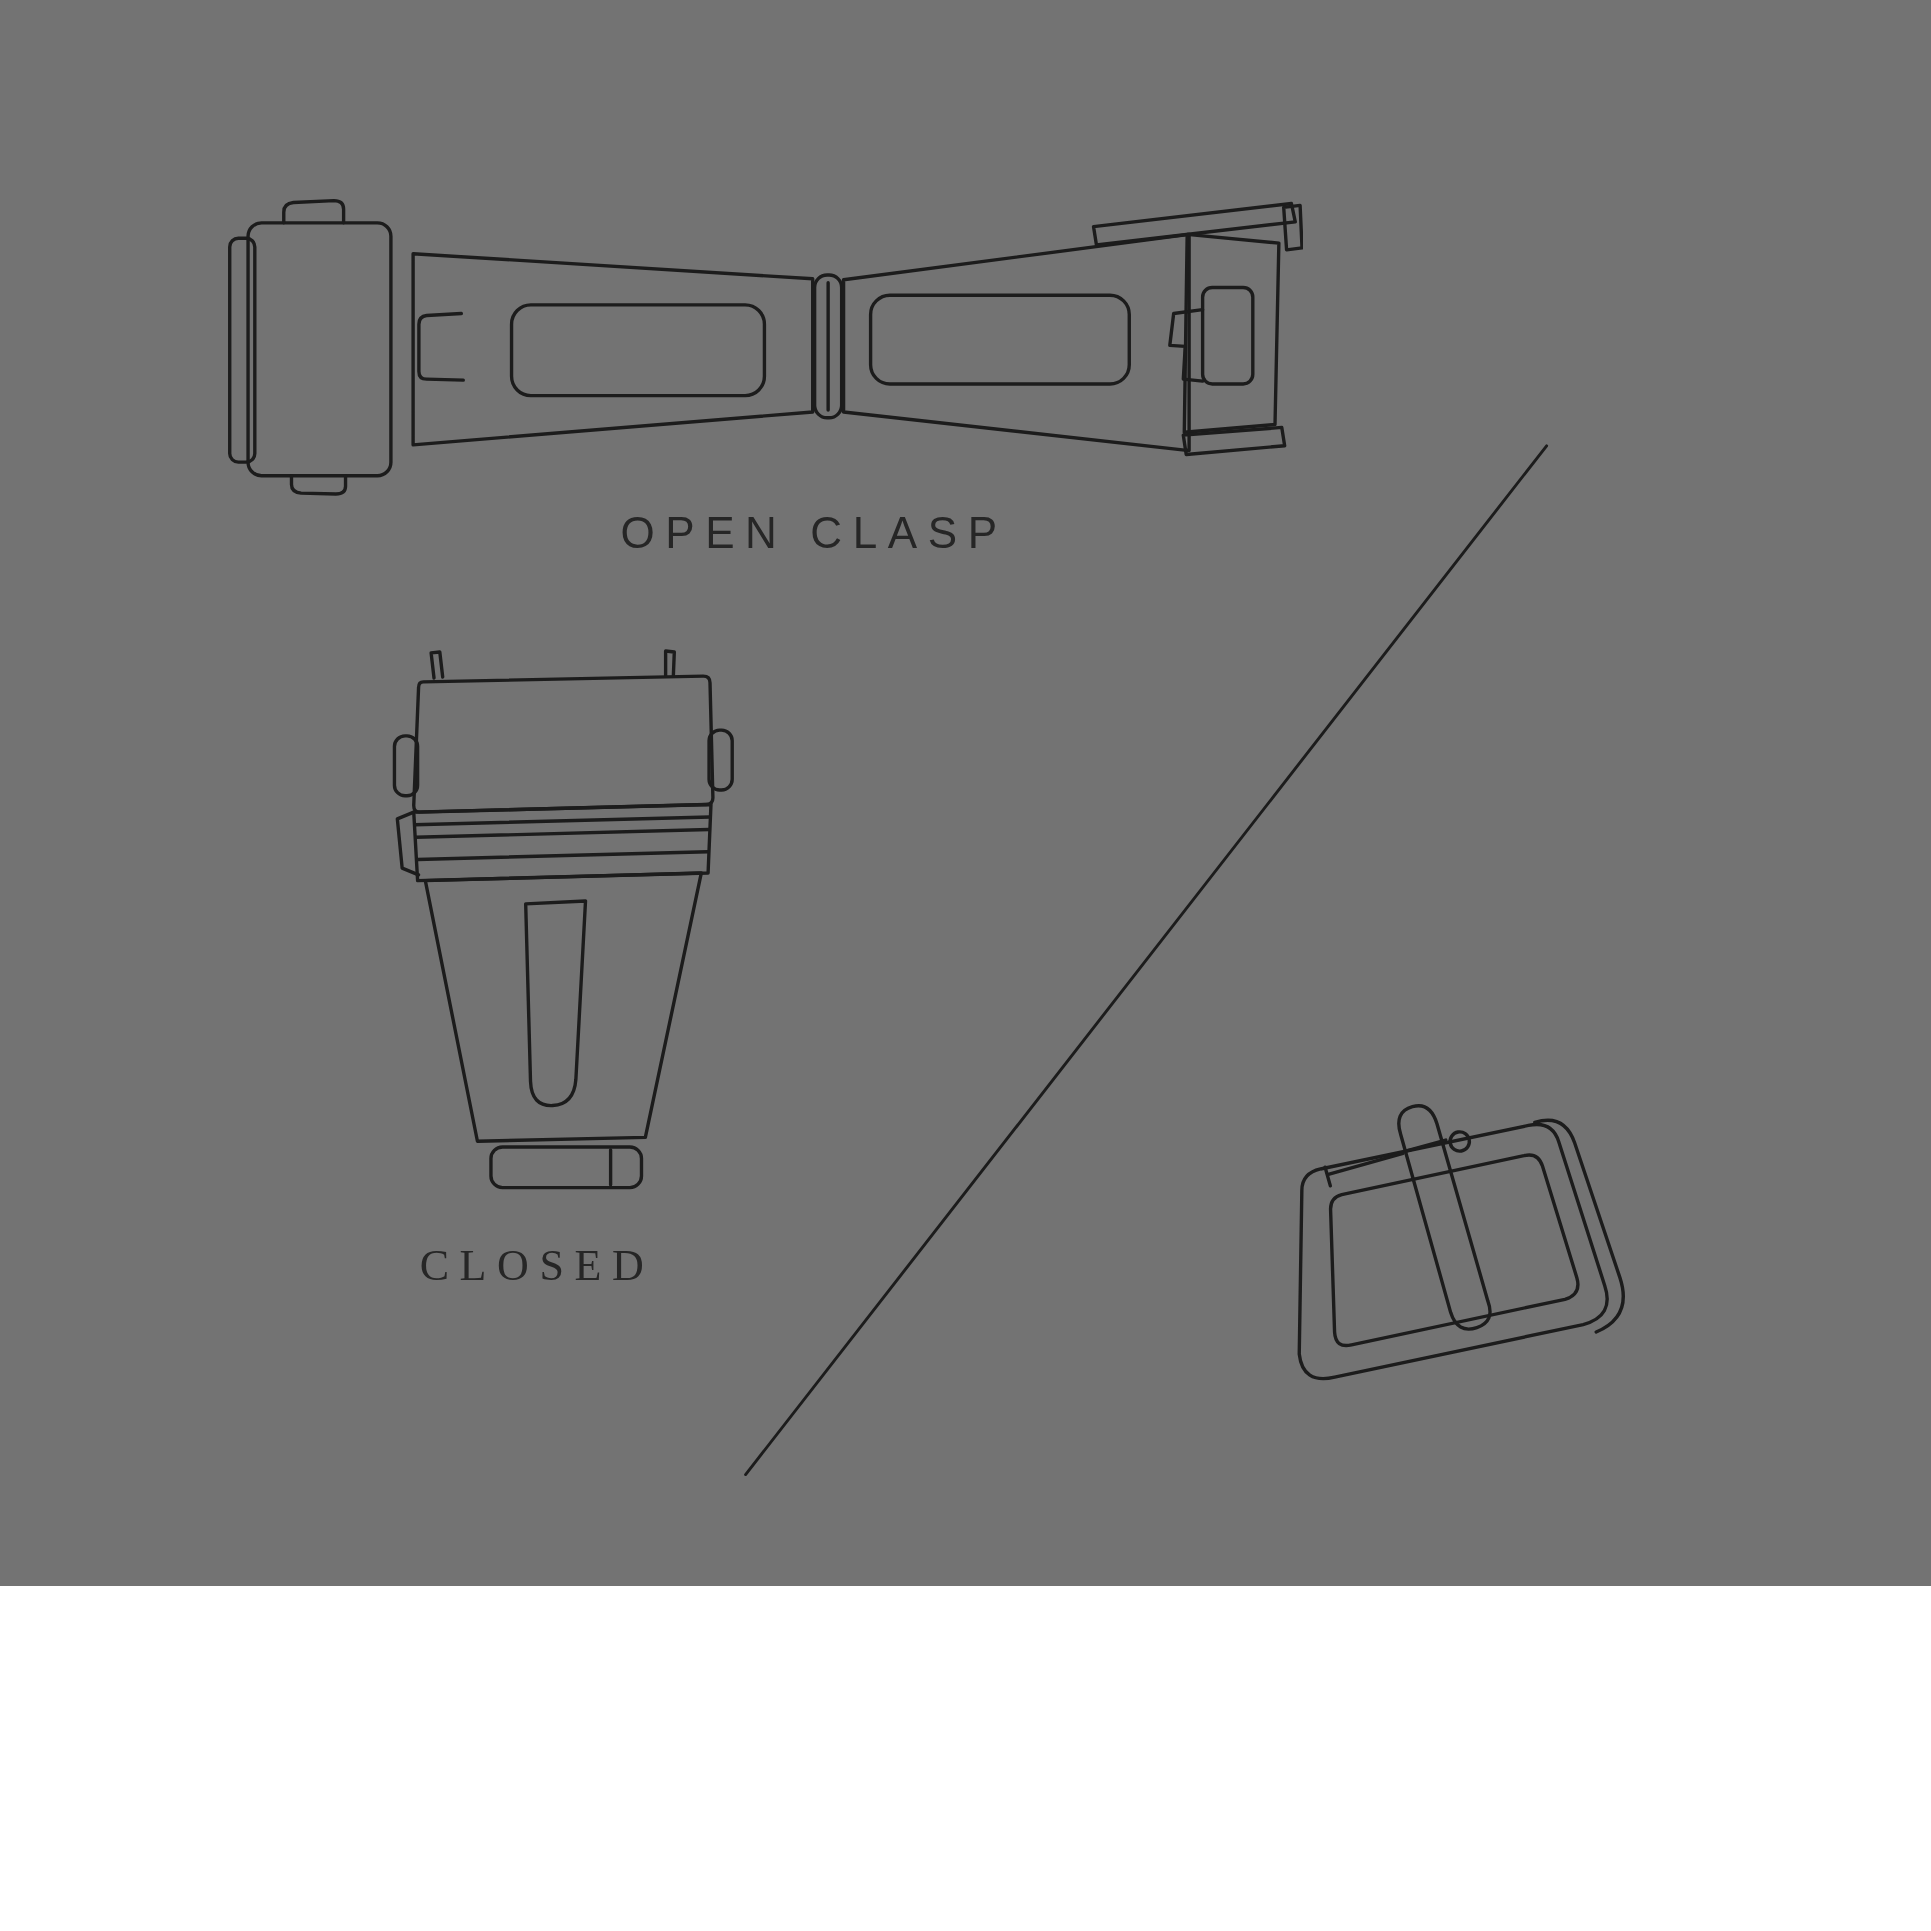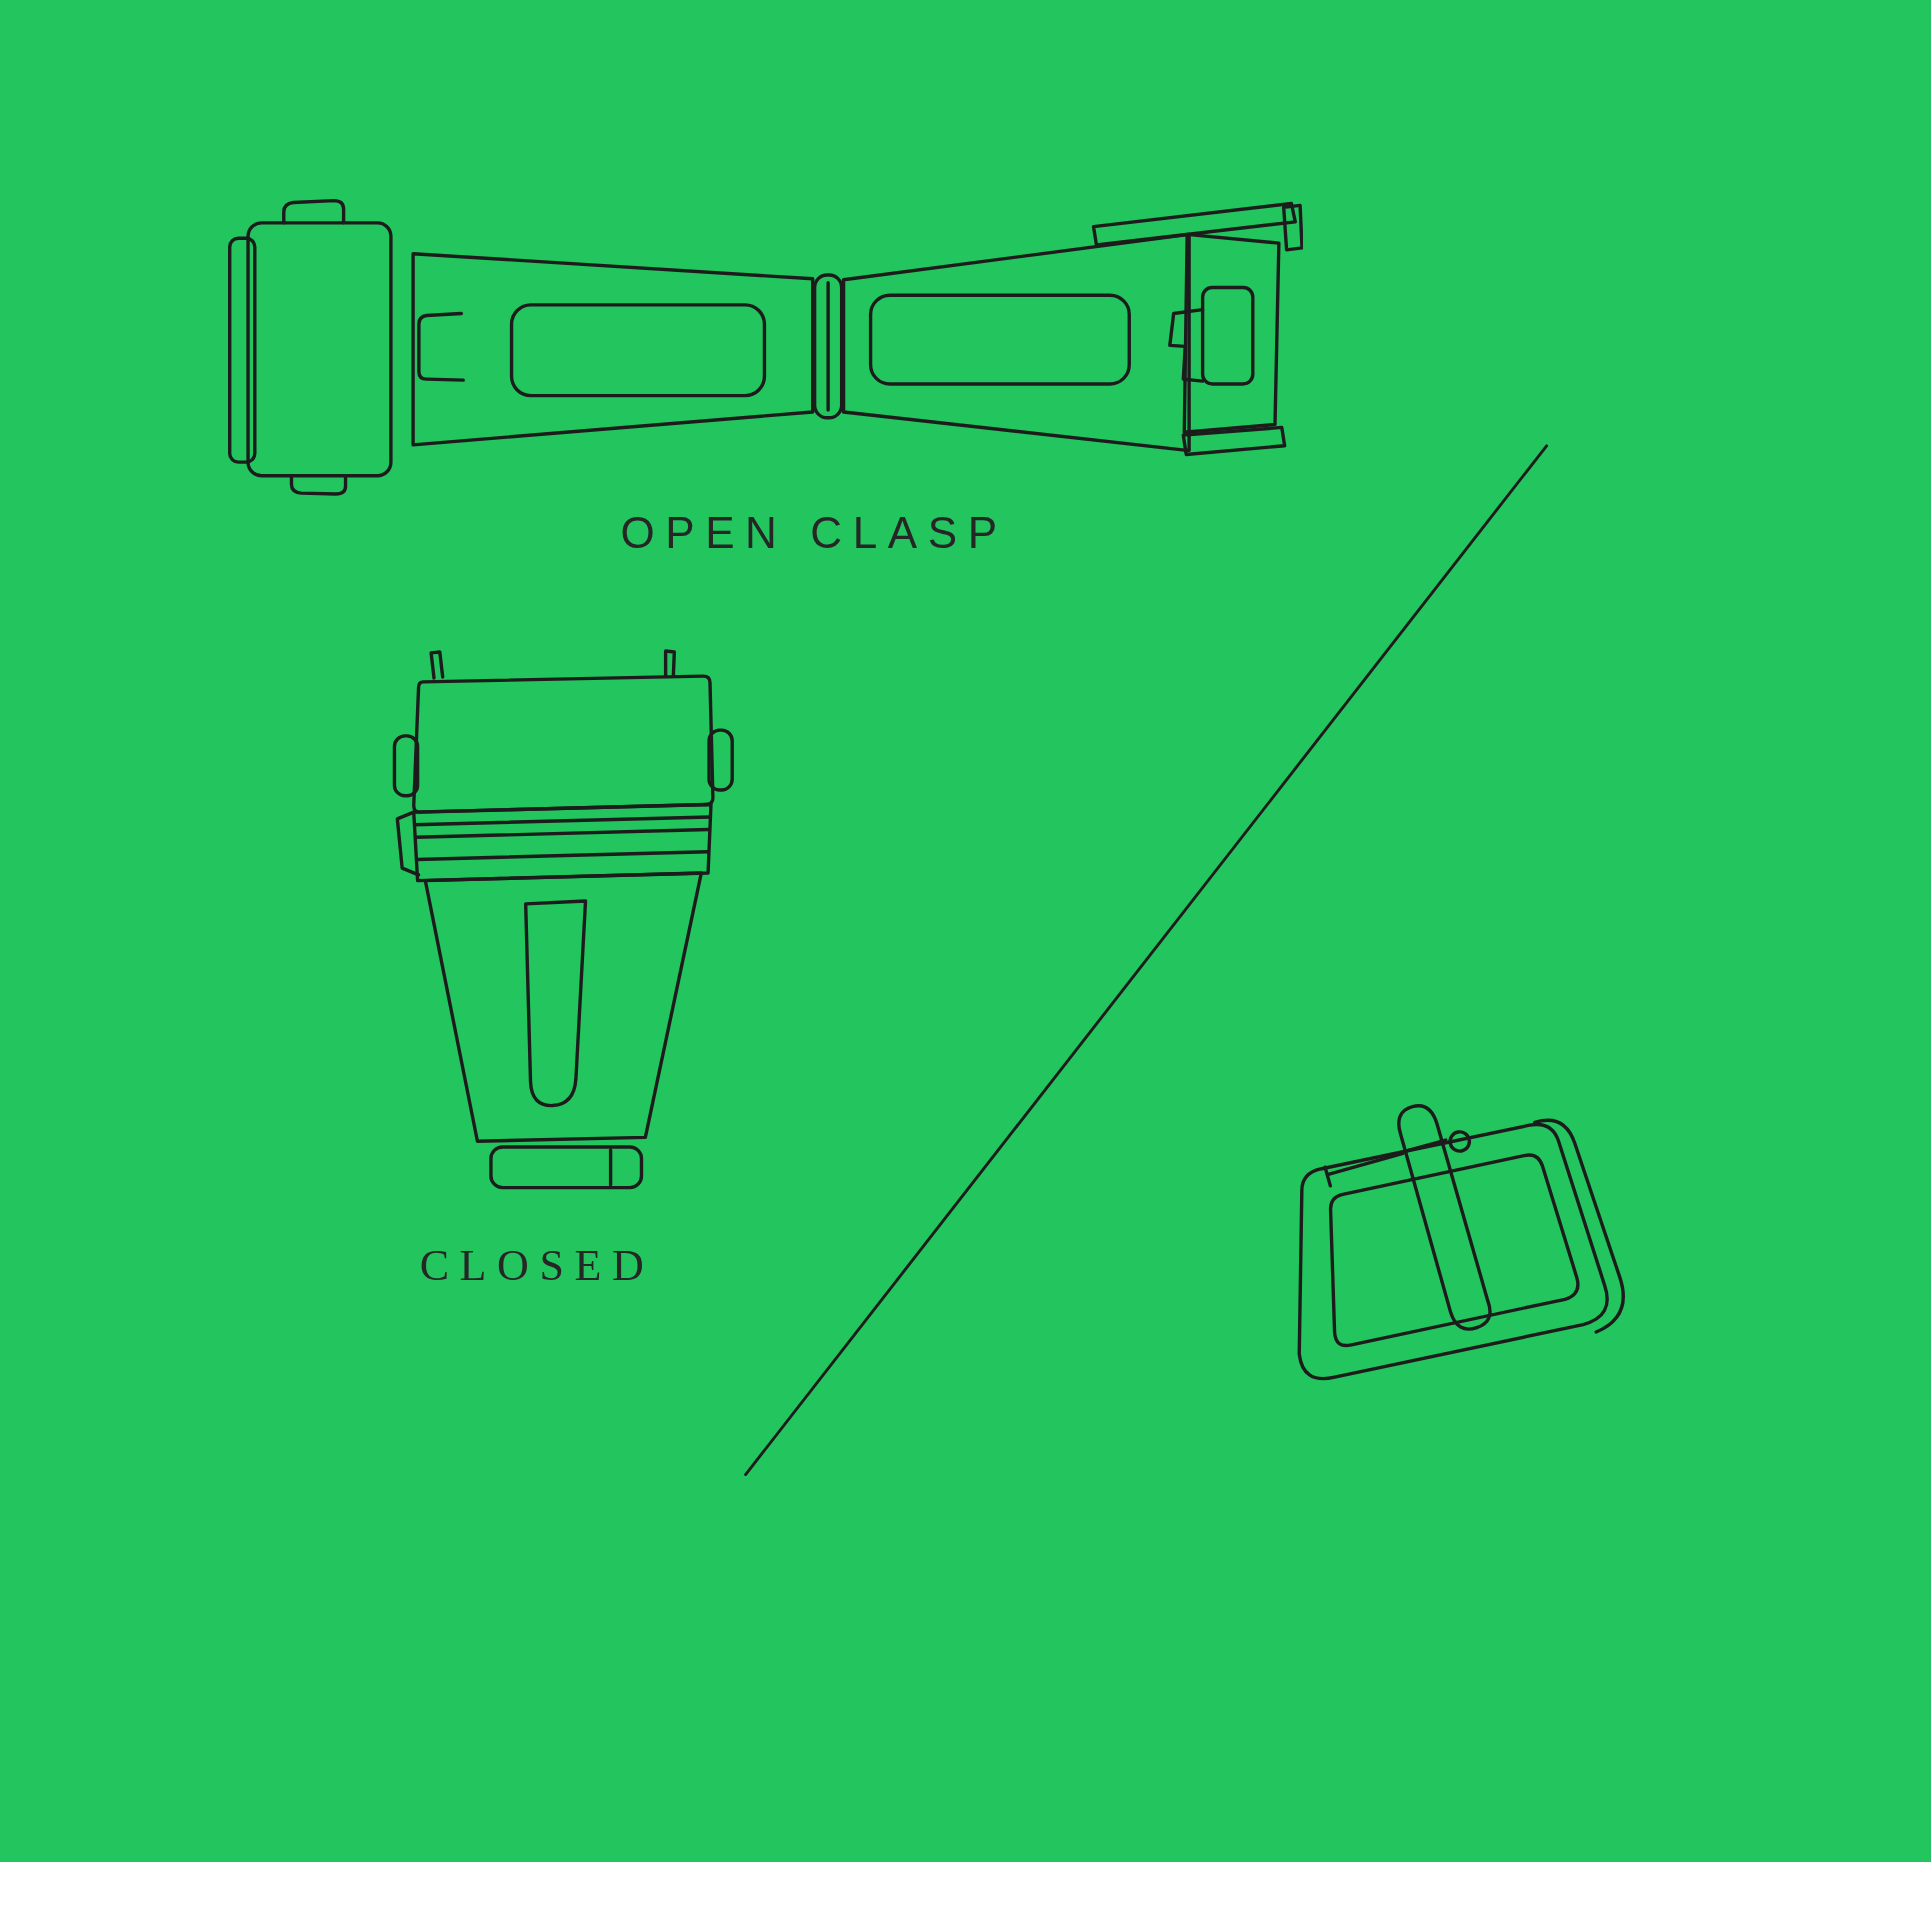"OPEN CLASP" .canvas { background: #22c55e -> #737373; height: 1862px -> 1586px }
